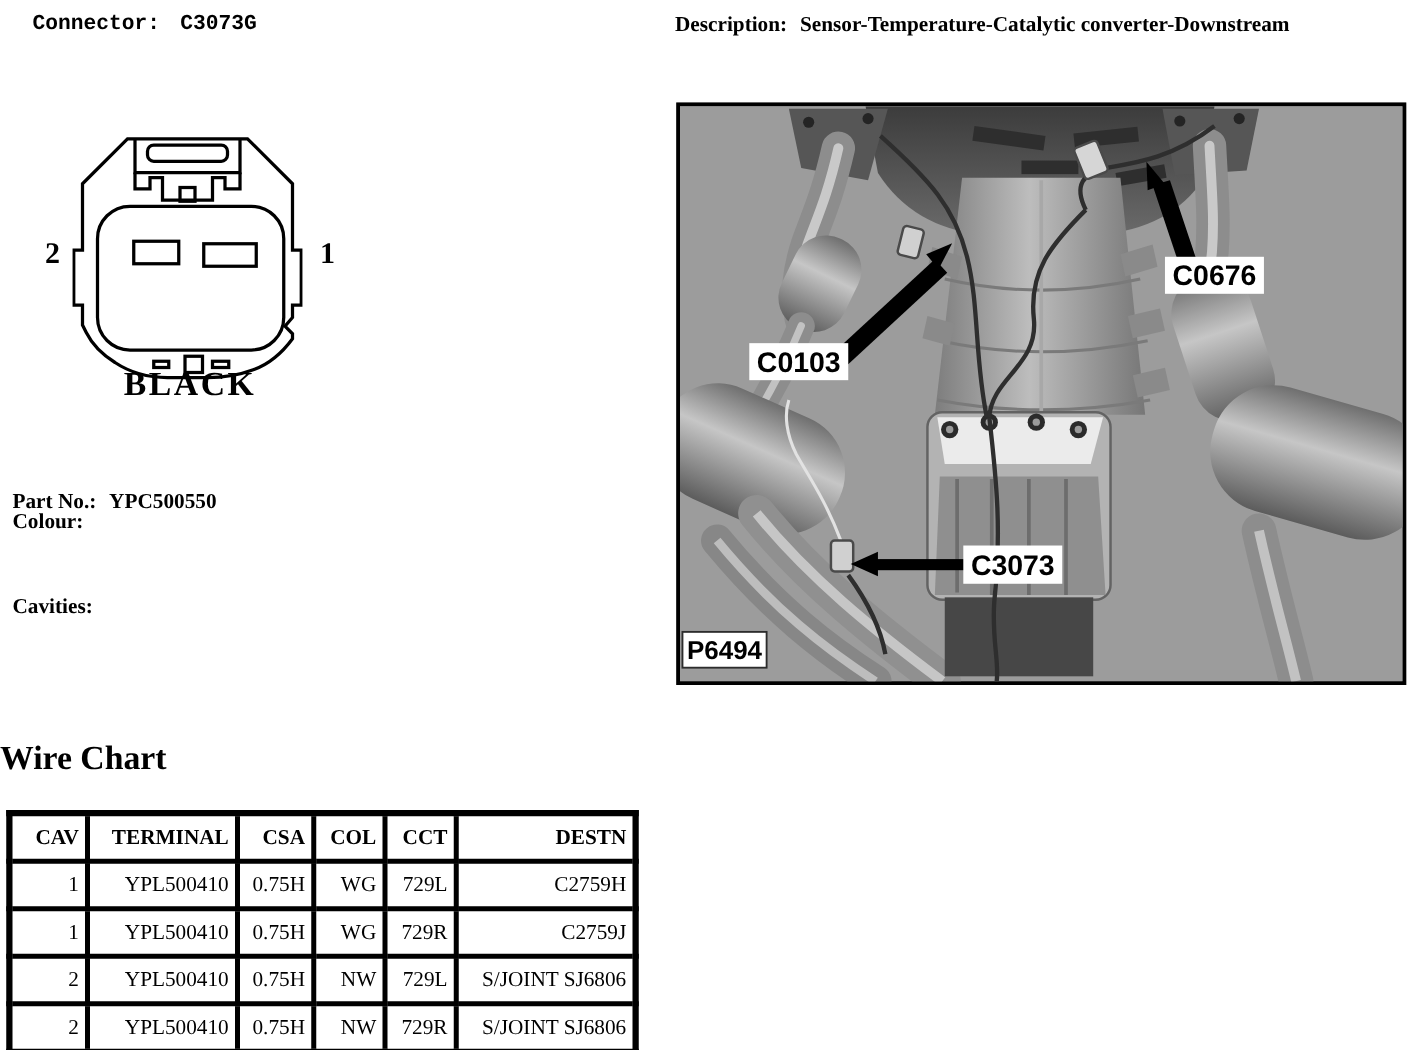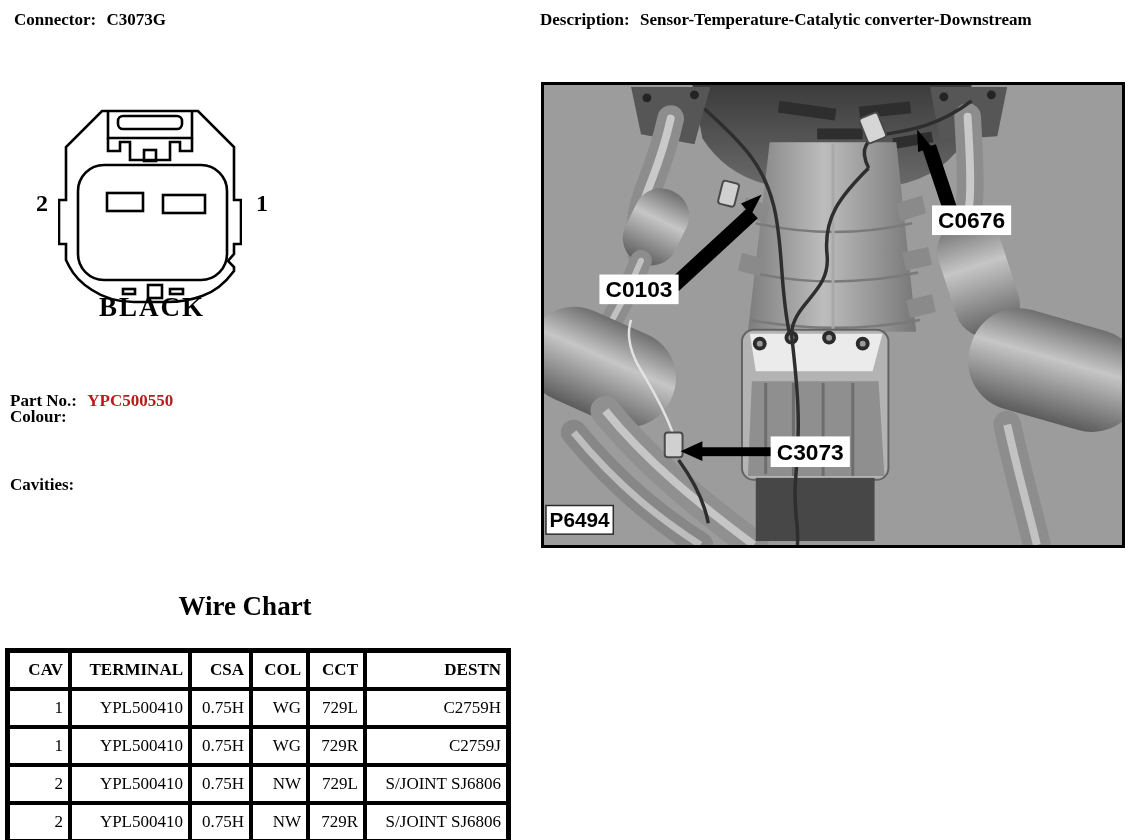"Connector: C3073G" div.hline { font-family: none -> Liberation Mono, monospace; left: 14px -> 26px }
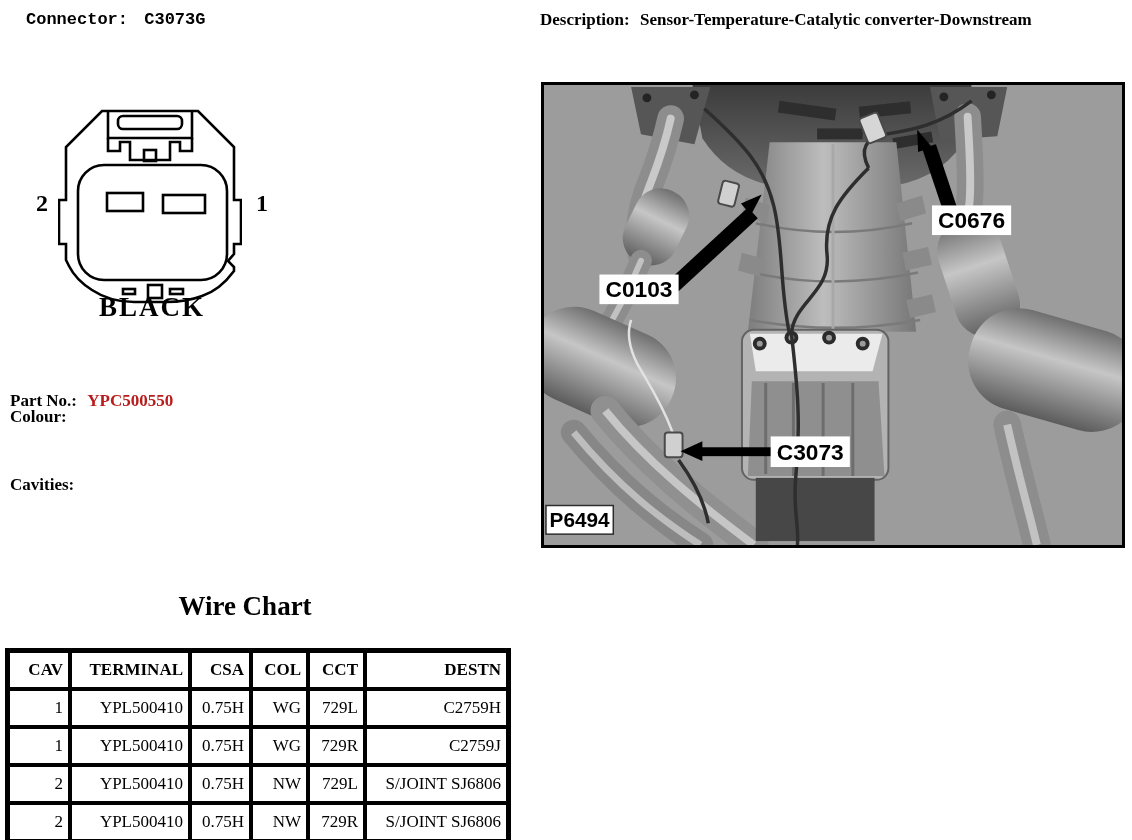"YPC500550" .green { color: #b91c1c -> #000000 }
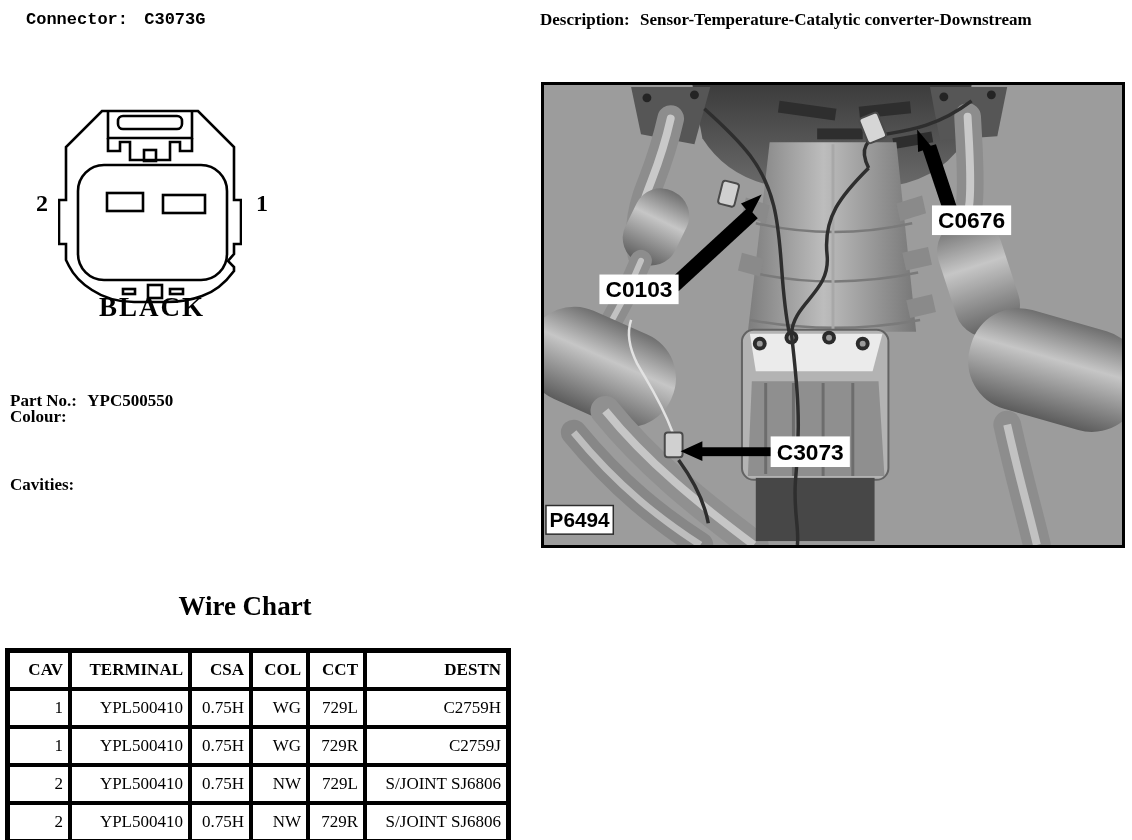"Wire Chart" .wire-title { text-align: center -> none }
